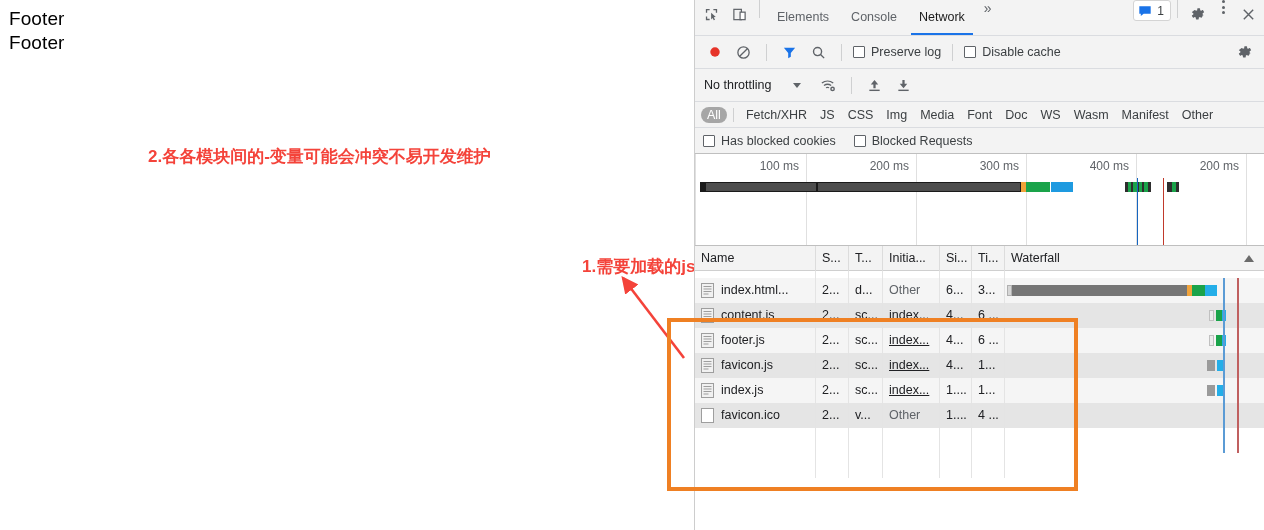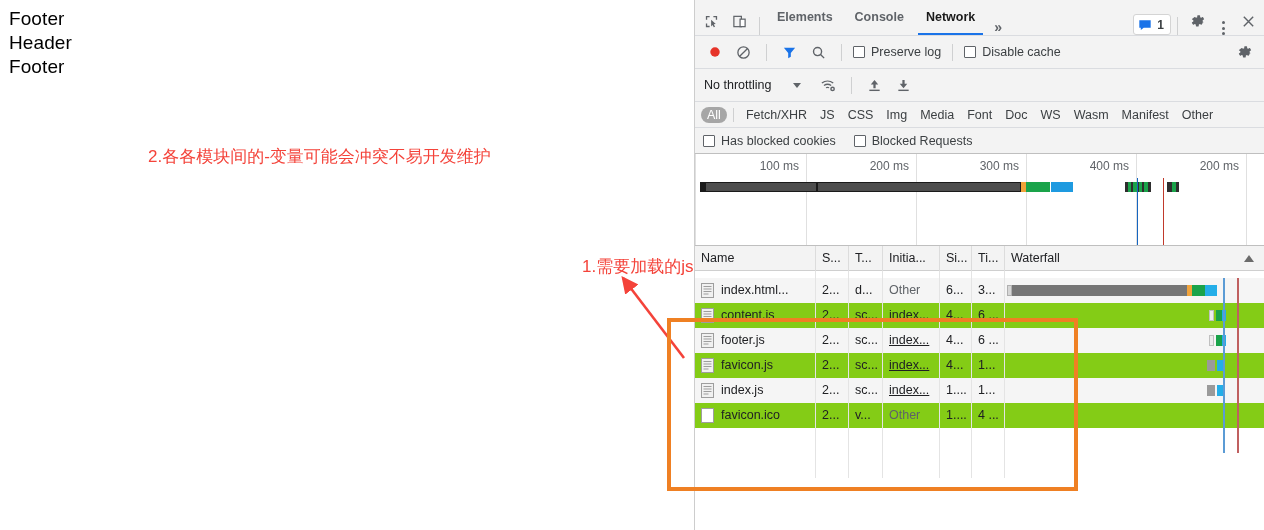"Elements" #tabbar { align-items: flex-end -> flex-start; font-weight: bold -> none }
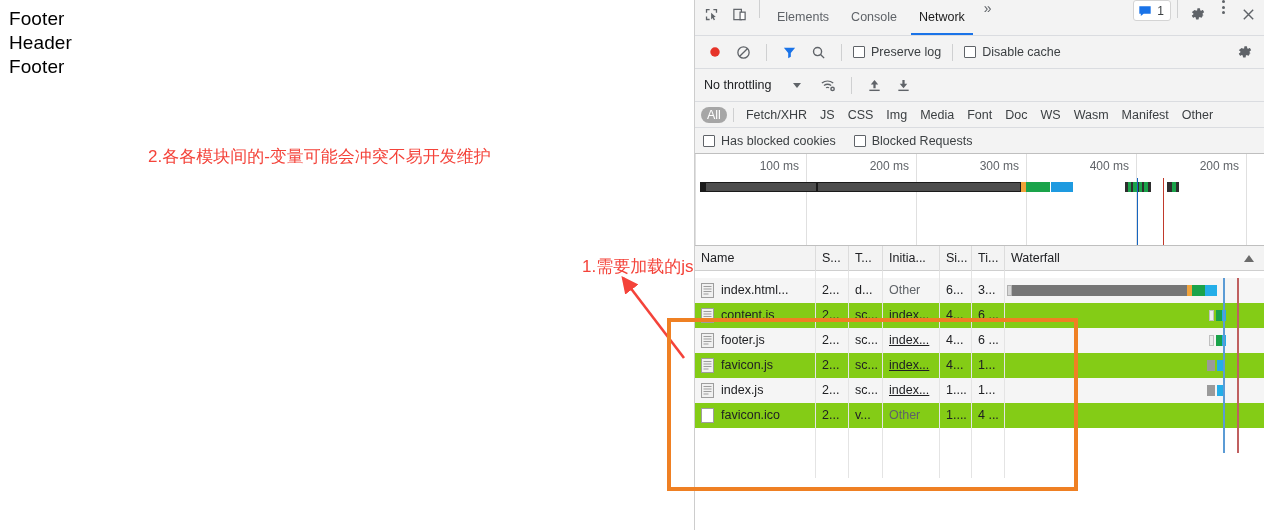"Header" div.page-line { html: <div>Header</div> -> none }
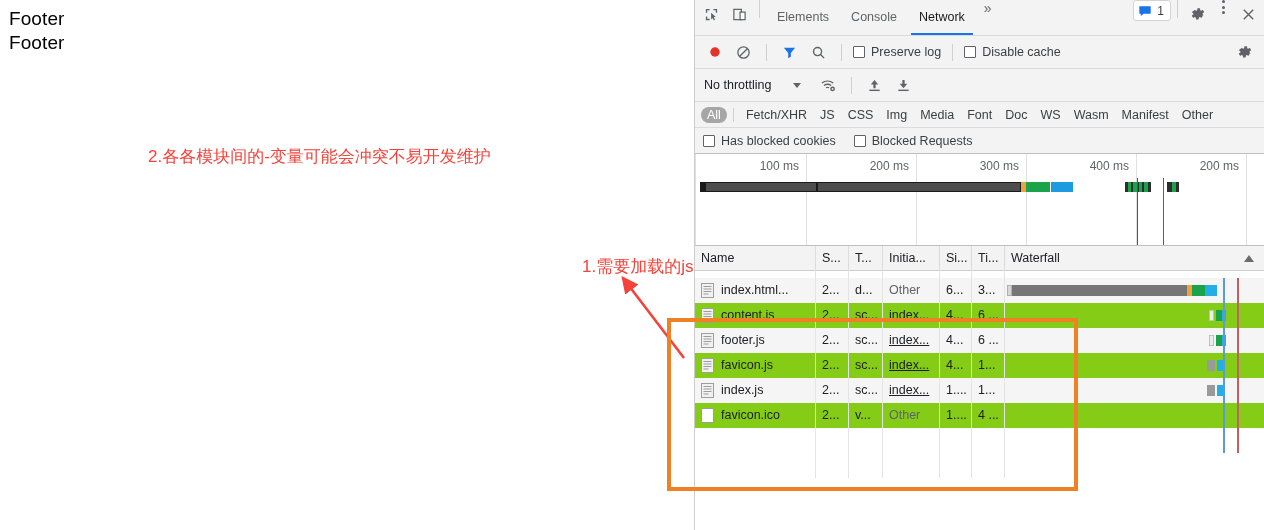"2.各各模块间的-变量可能会冲突不易开发维护" .annot-text { font-weight: 400 -> 700 }
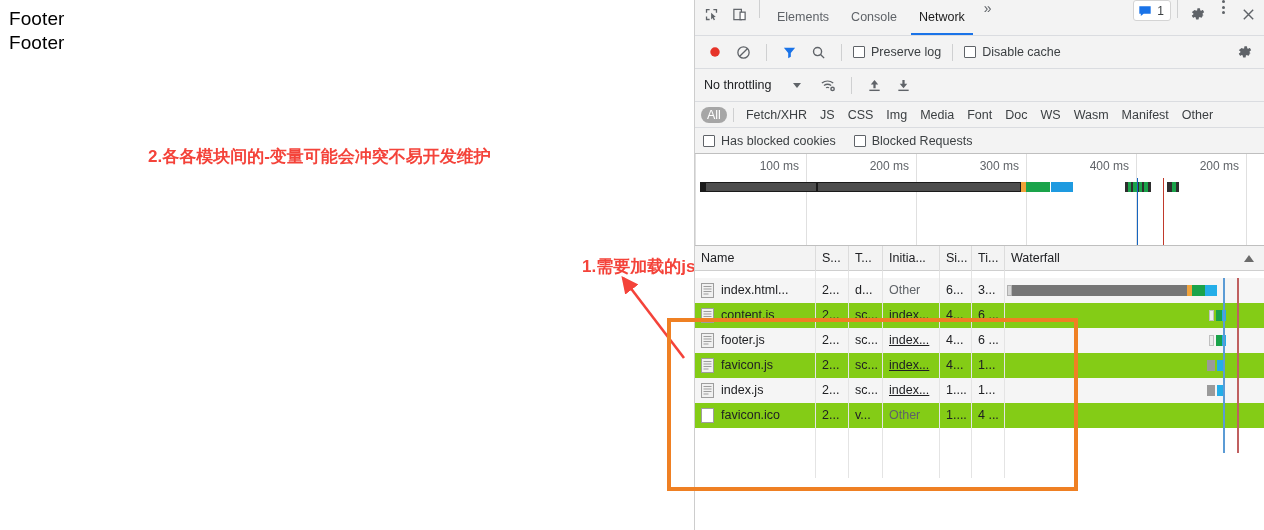"content.js" .trow.even { background: #84cc16 -> #e5e5e5 }
